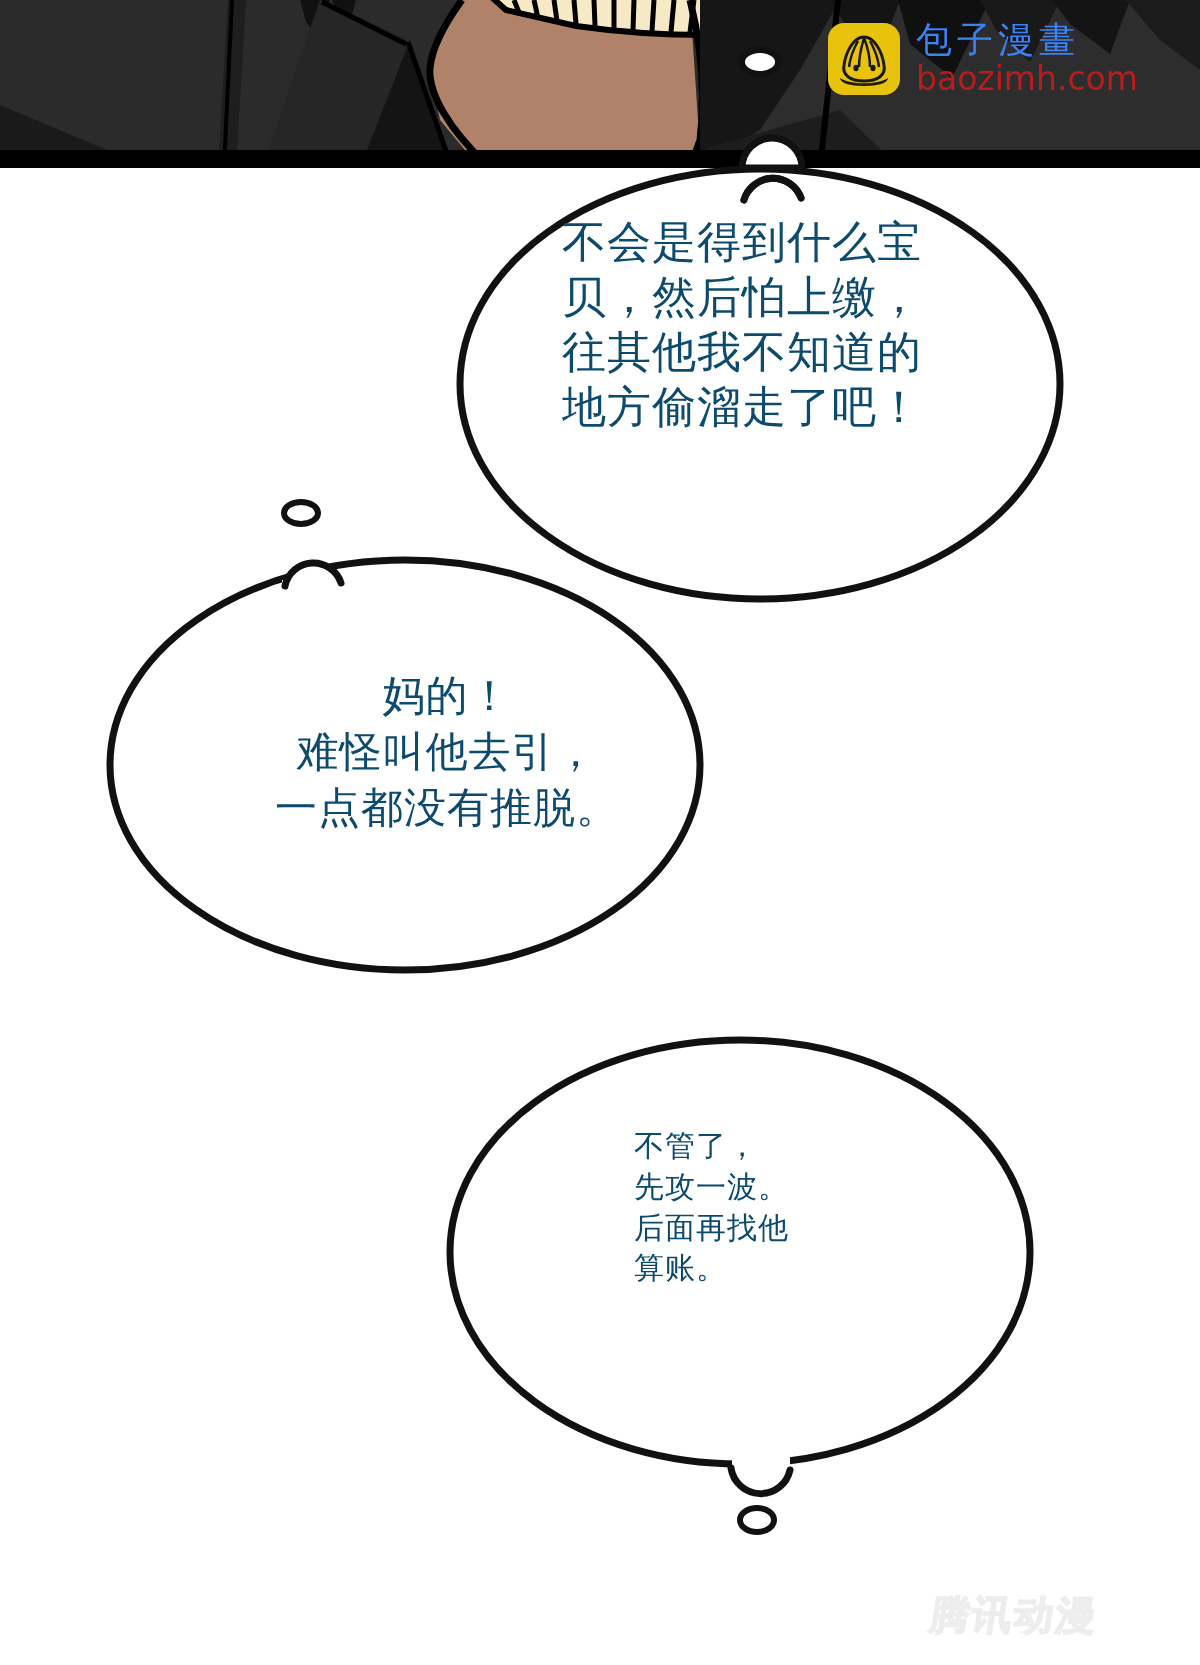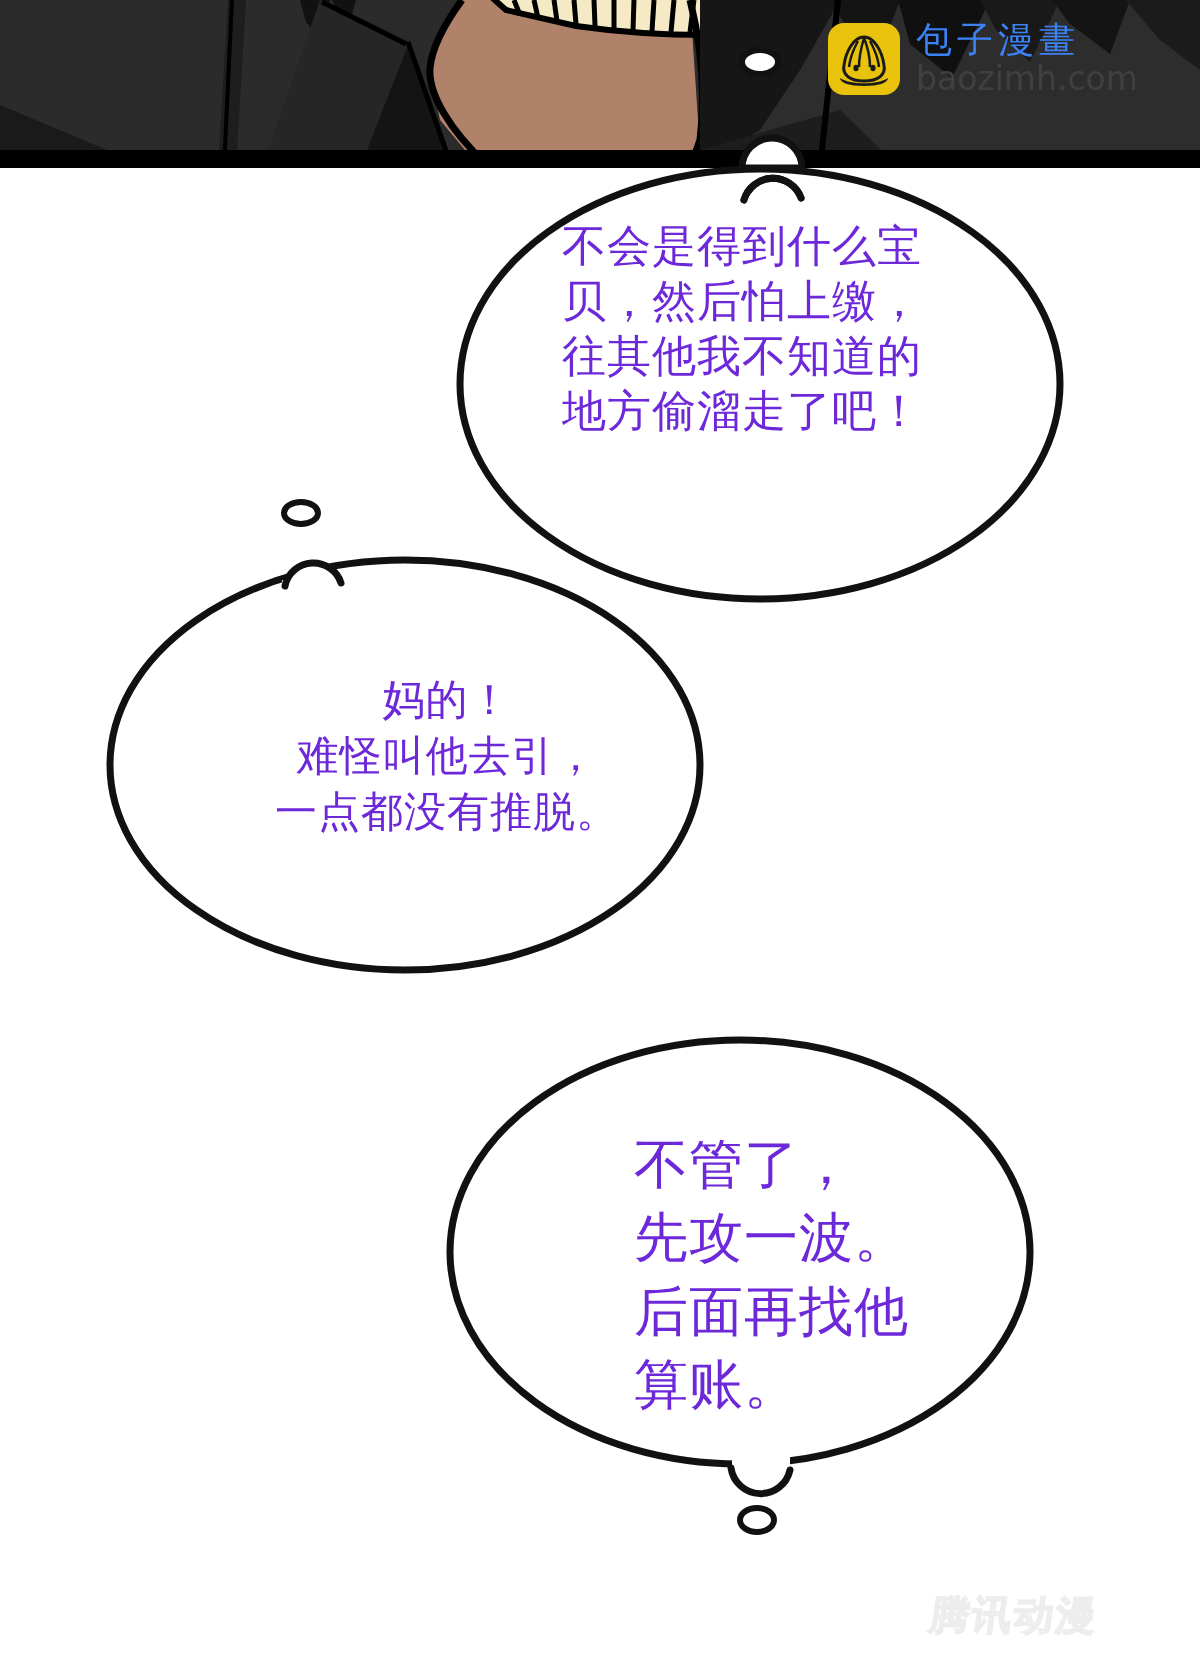"baozimh.com" .wm-en { color: #404040 -> #b91c1c }
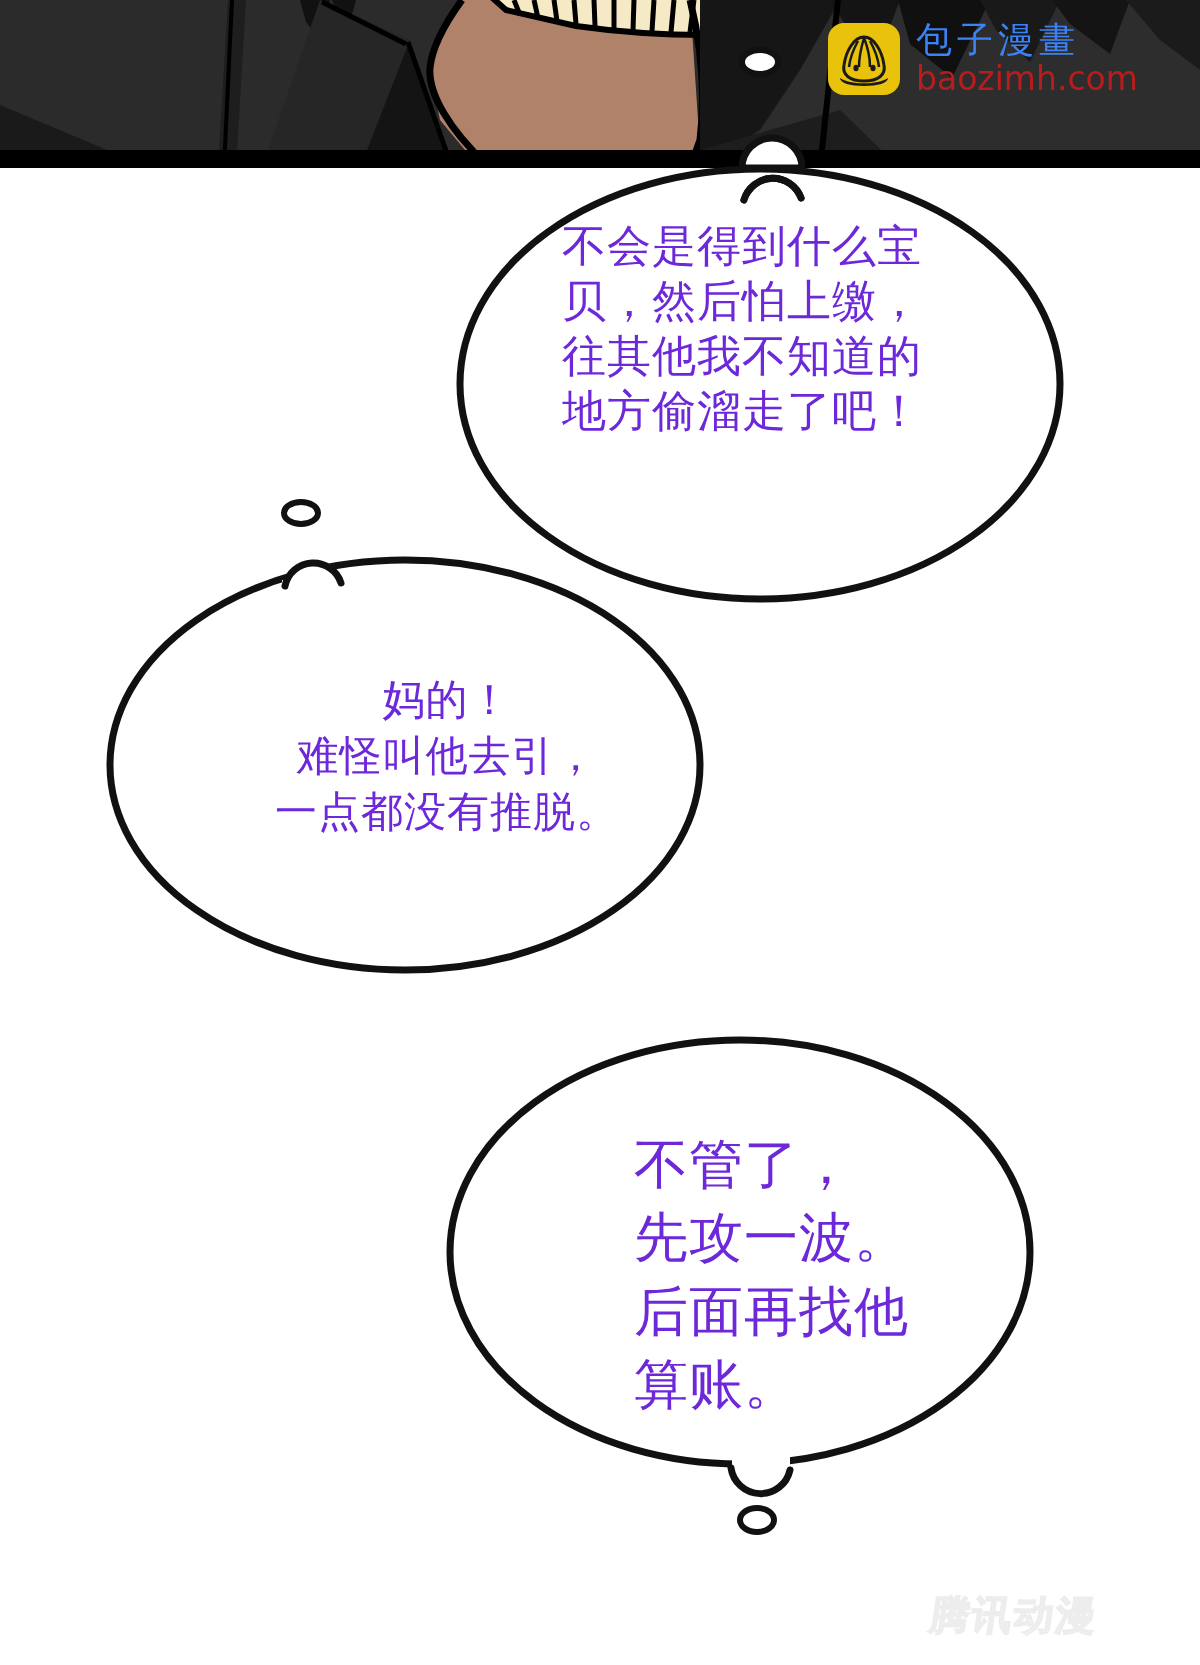"不会是得到什么宝" .btext { color: #6d28d9 -> #0c4a6e; font-family: Liberation Sans, sans-serif -> Liberation Mono, monospace }
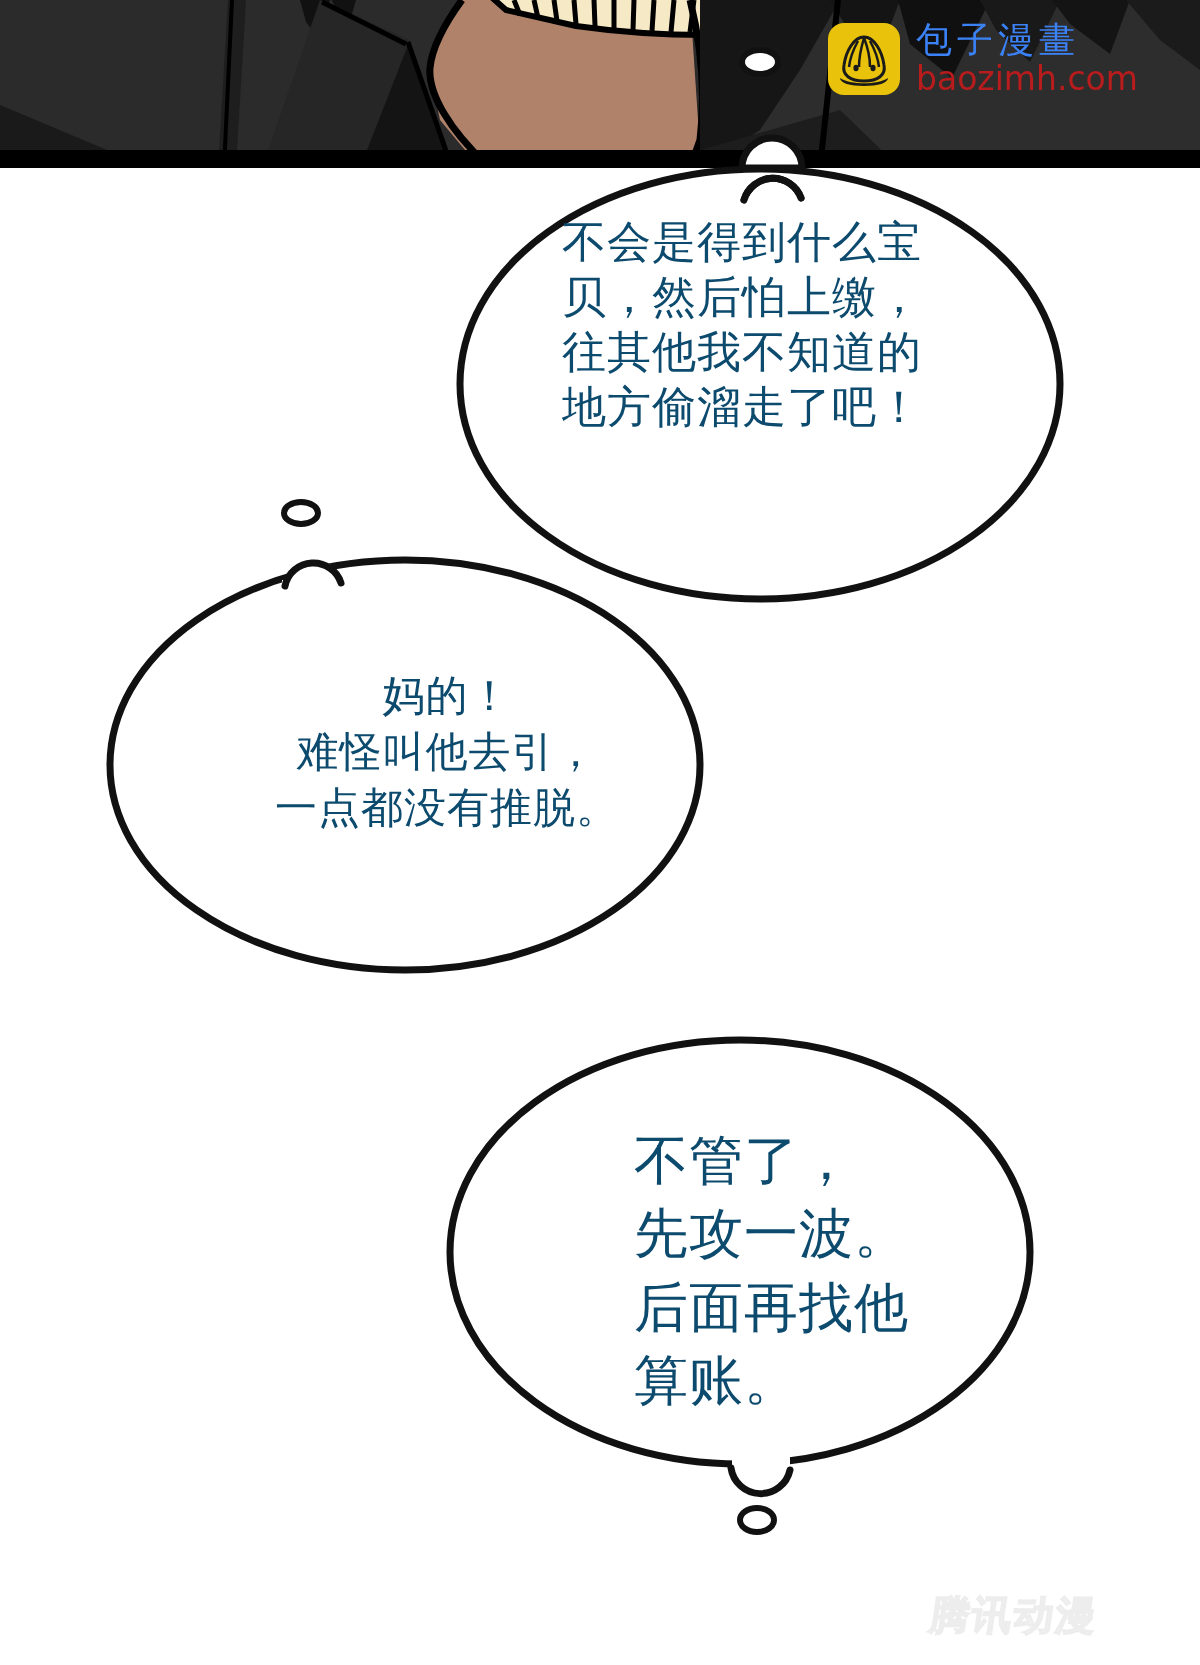"不管了，" #bubble-3-text { font-size: 54px -> 30px }
